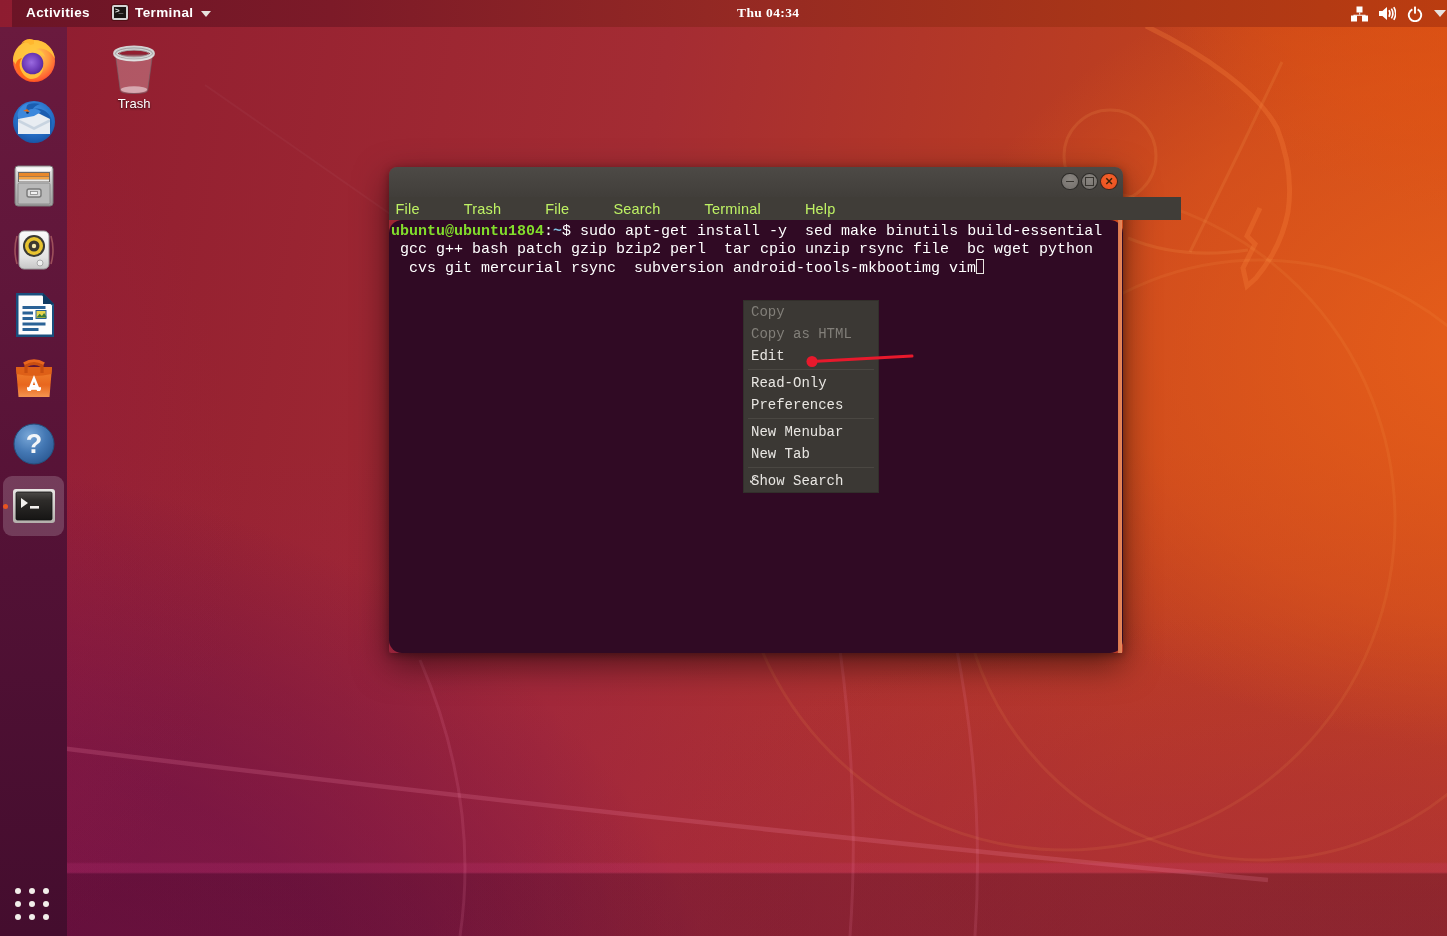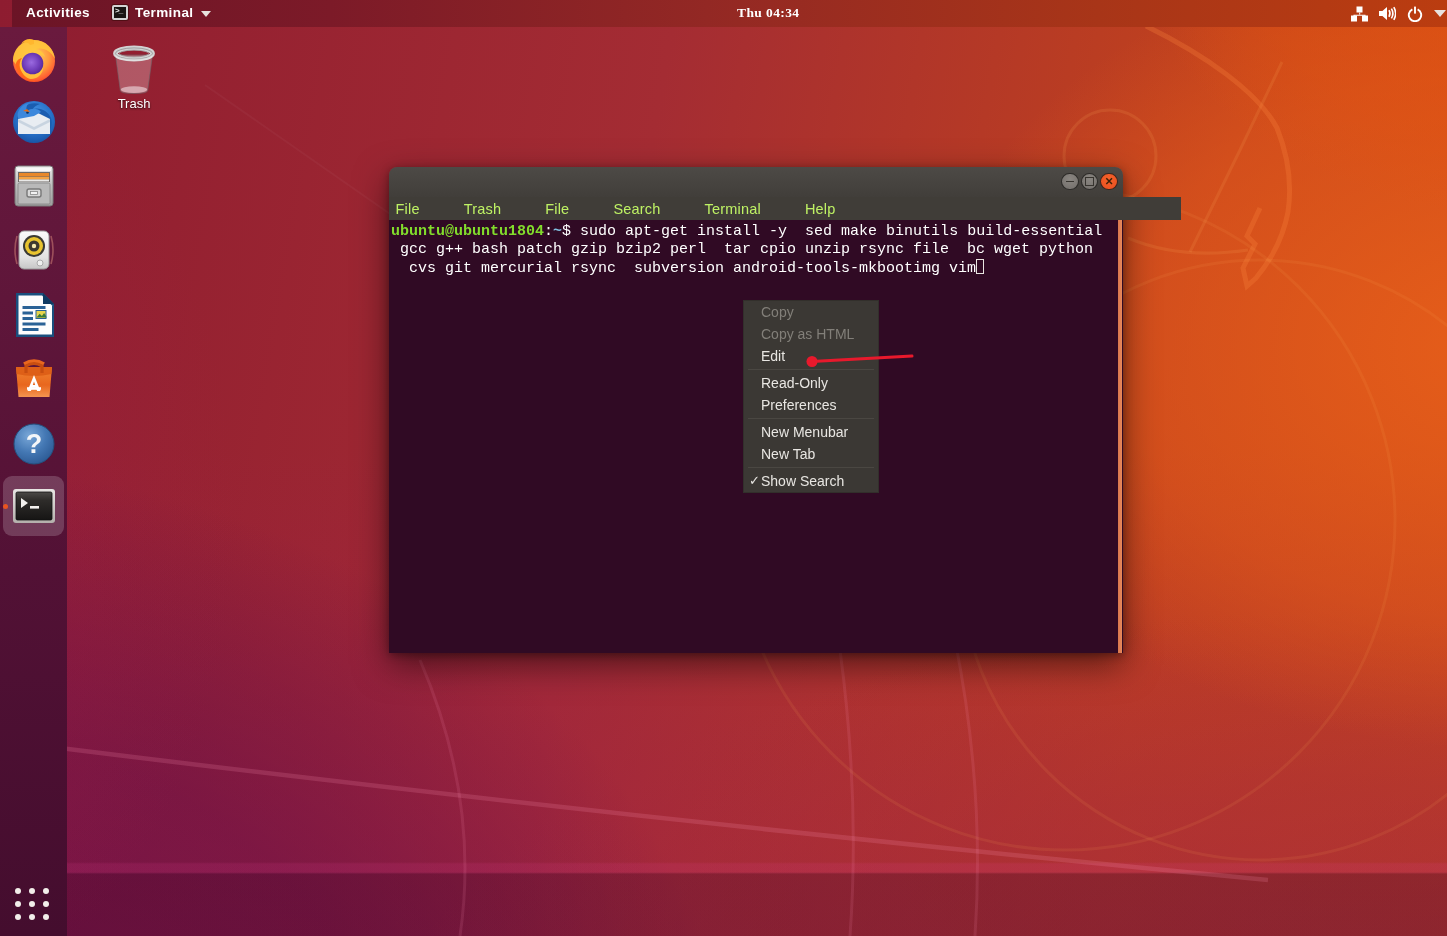"ubuntu@ubuntu1804:~$ sudo apt-get" .tcontent { border-radius: none -> 13px }
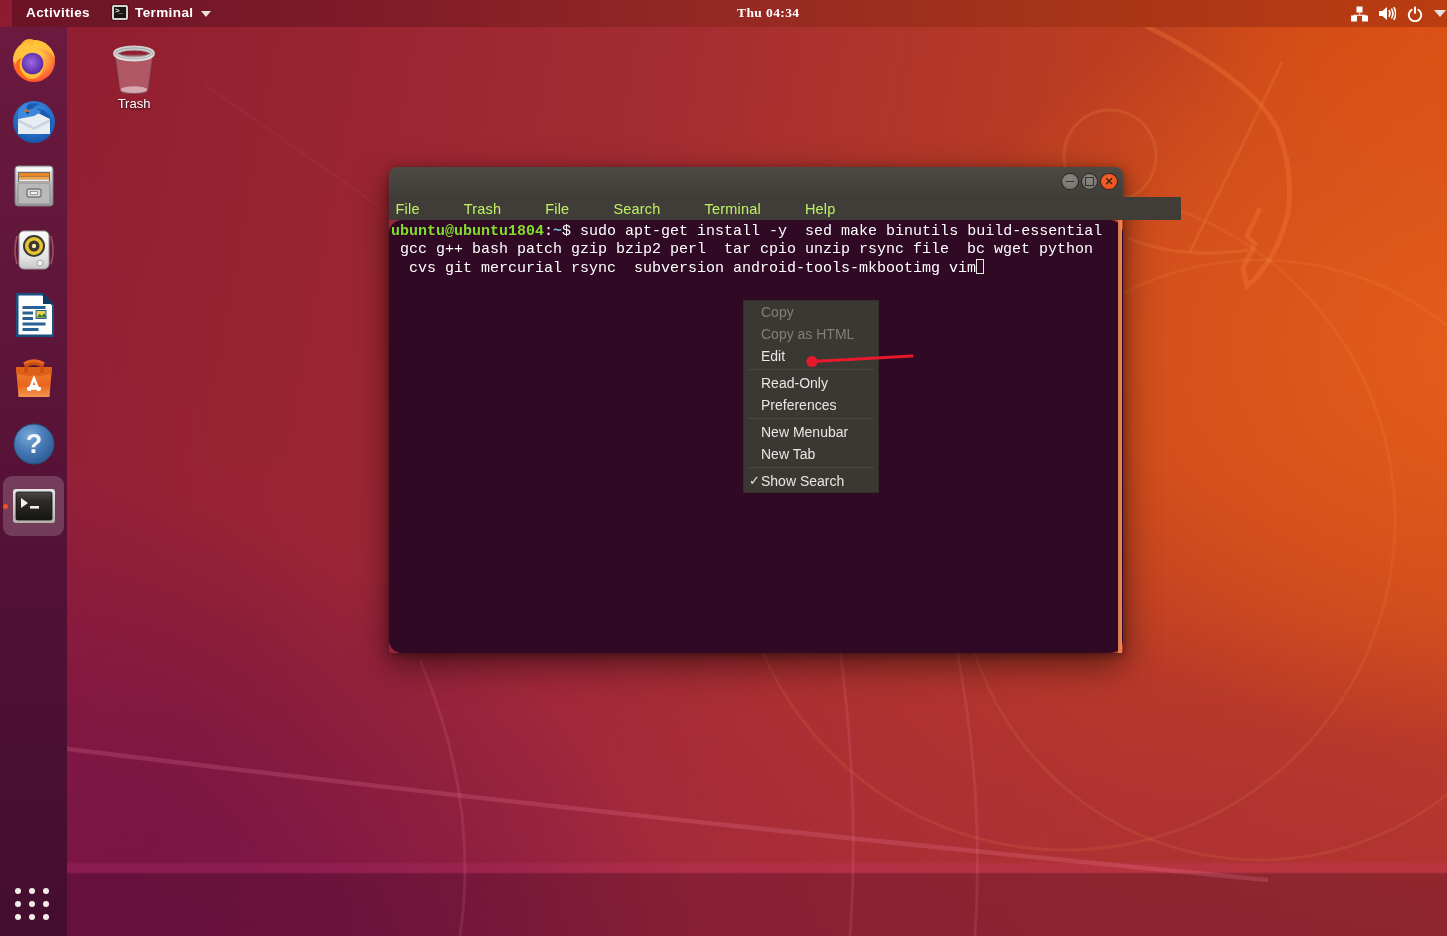"Copy" .mi { font-family: none -> Liberation Mono, monospace; padding-left: 17px -> 7px }
